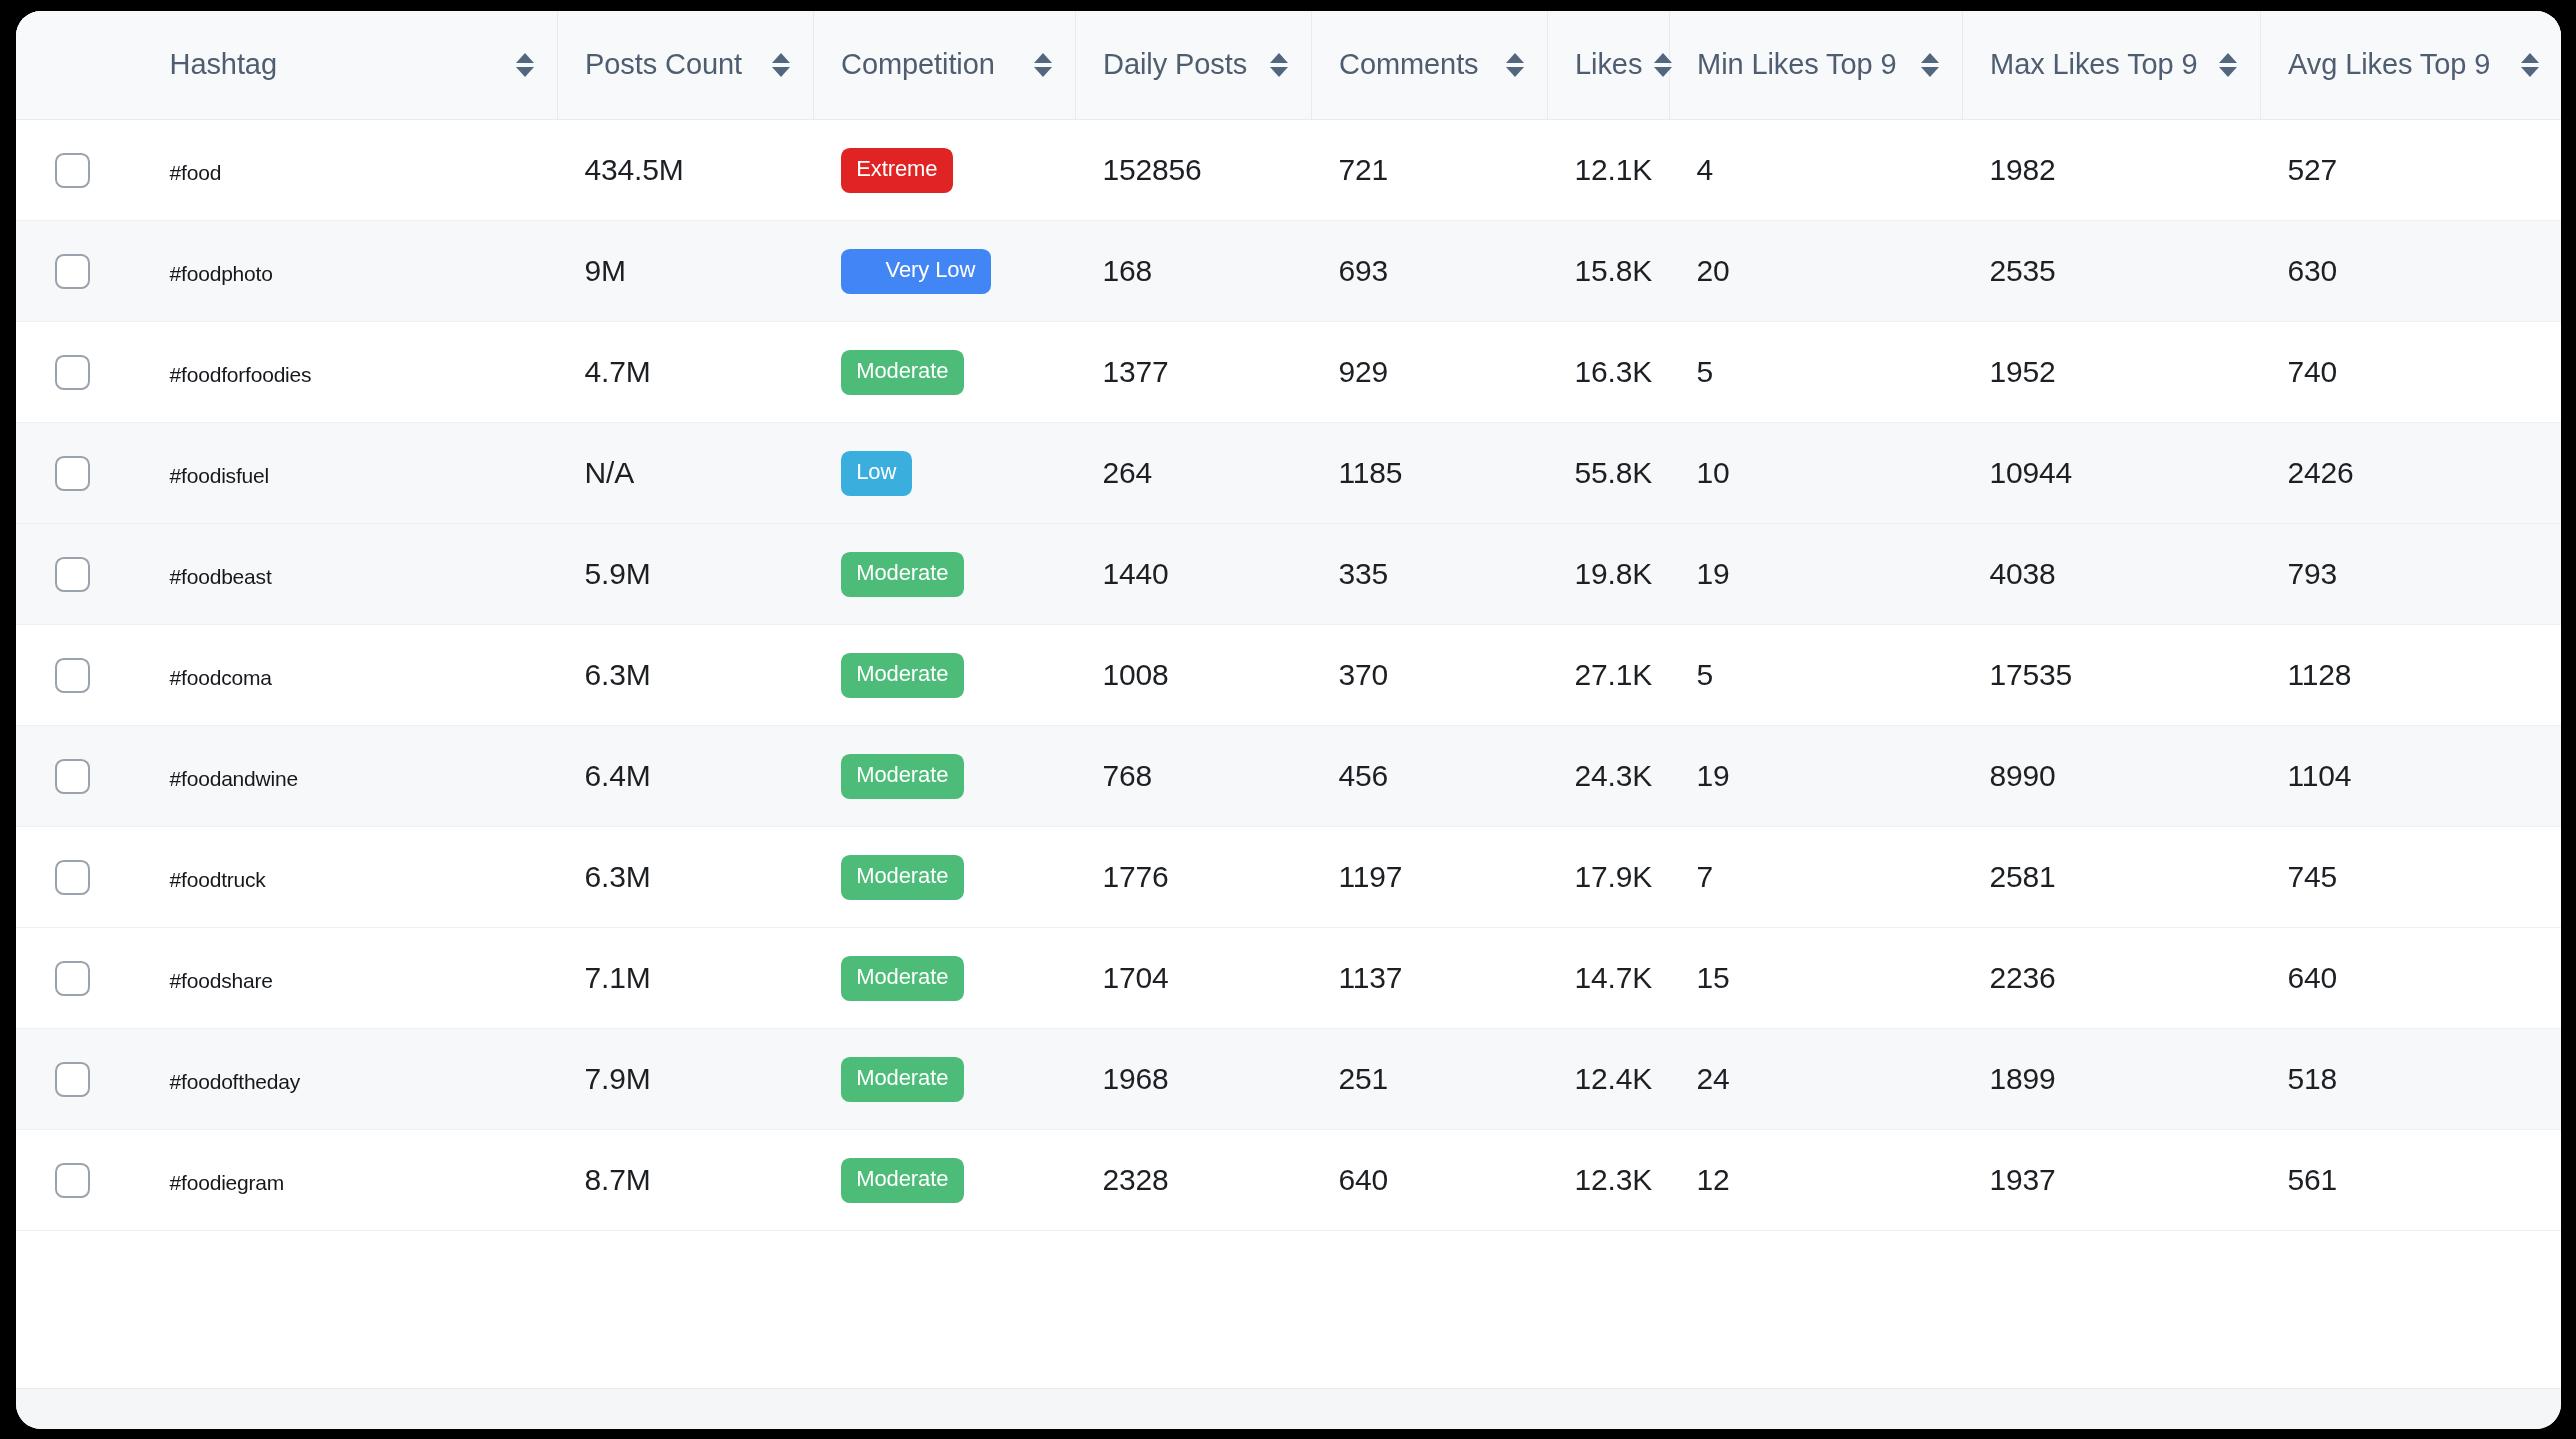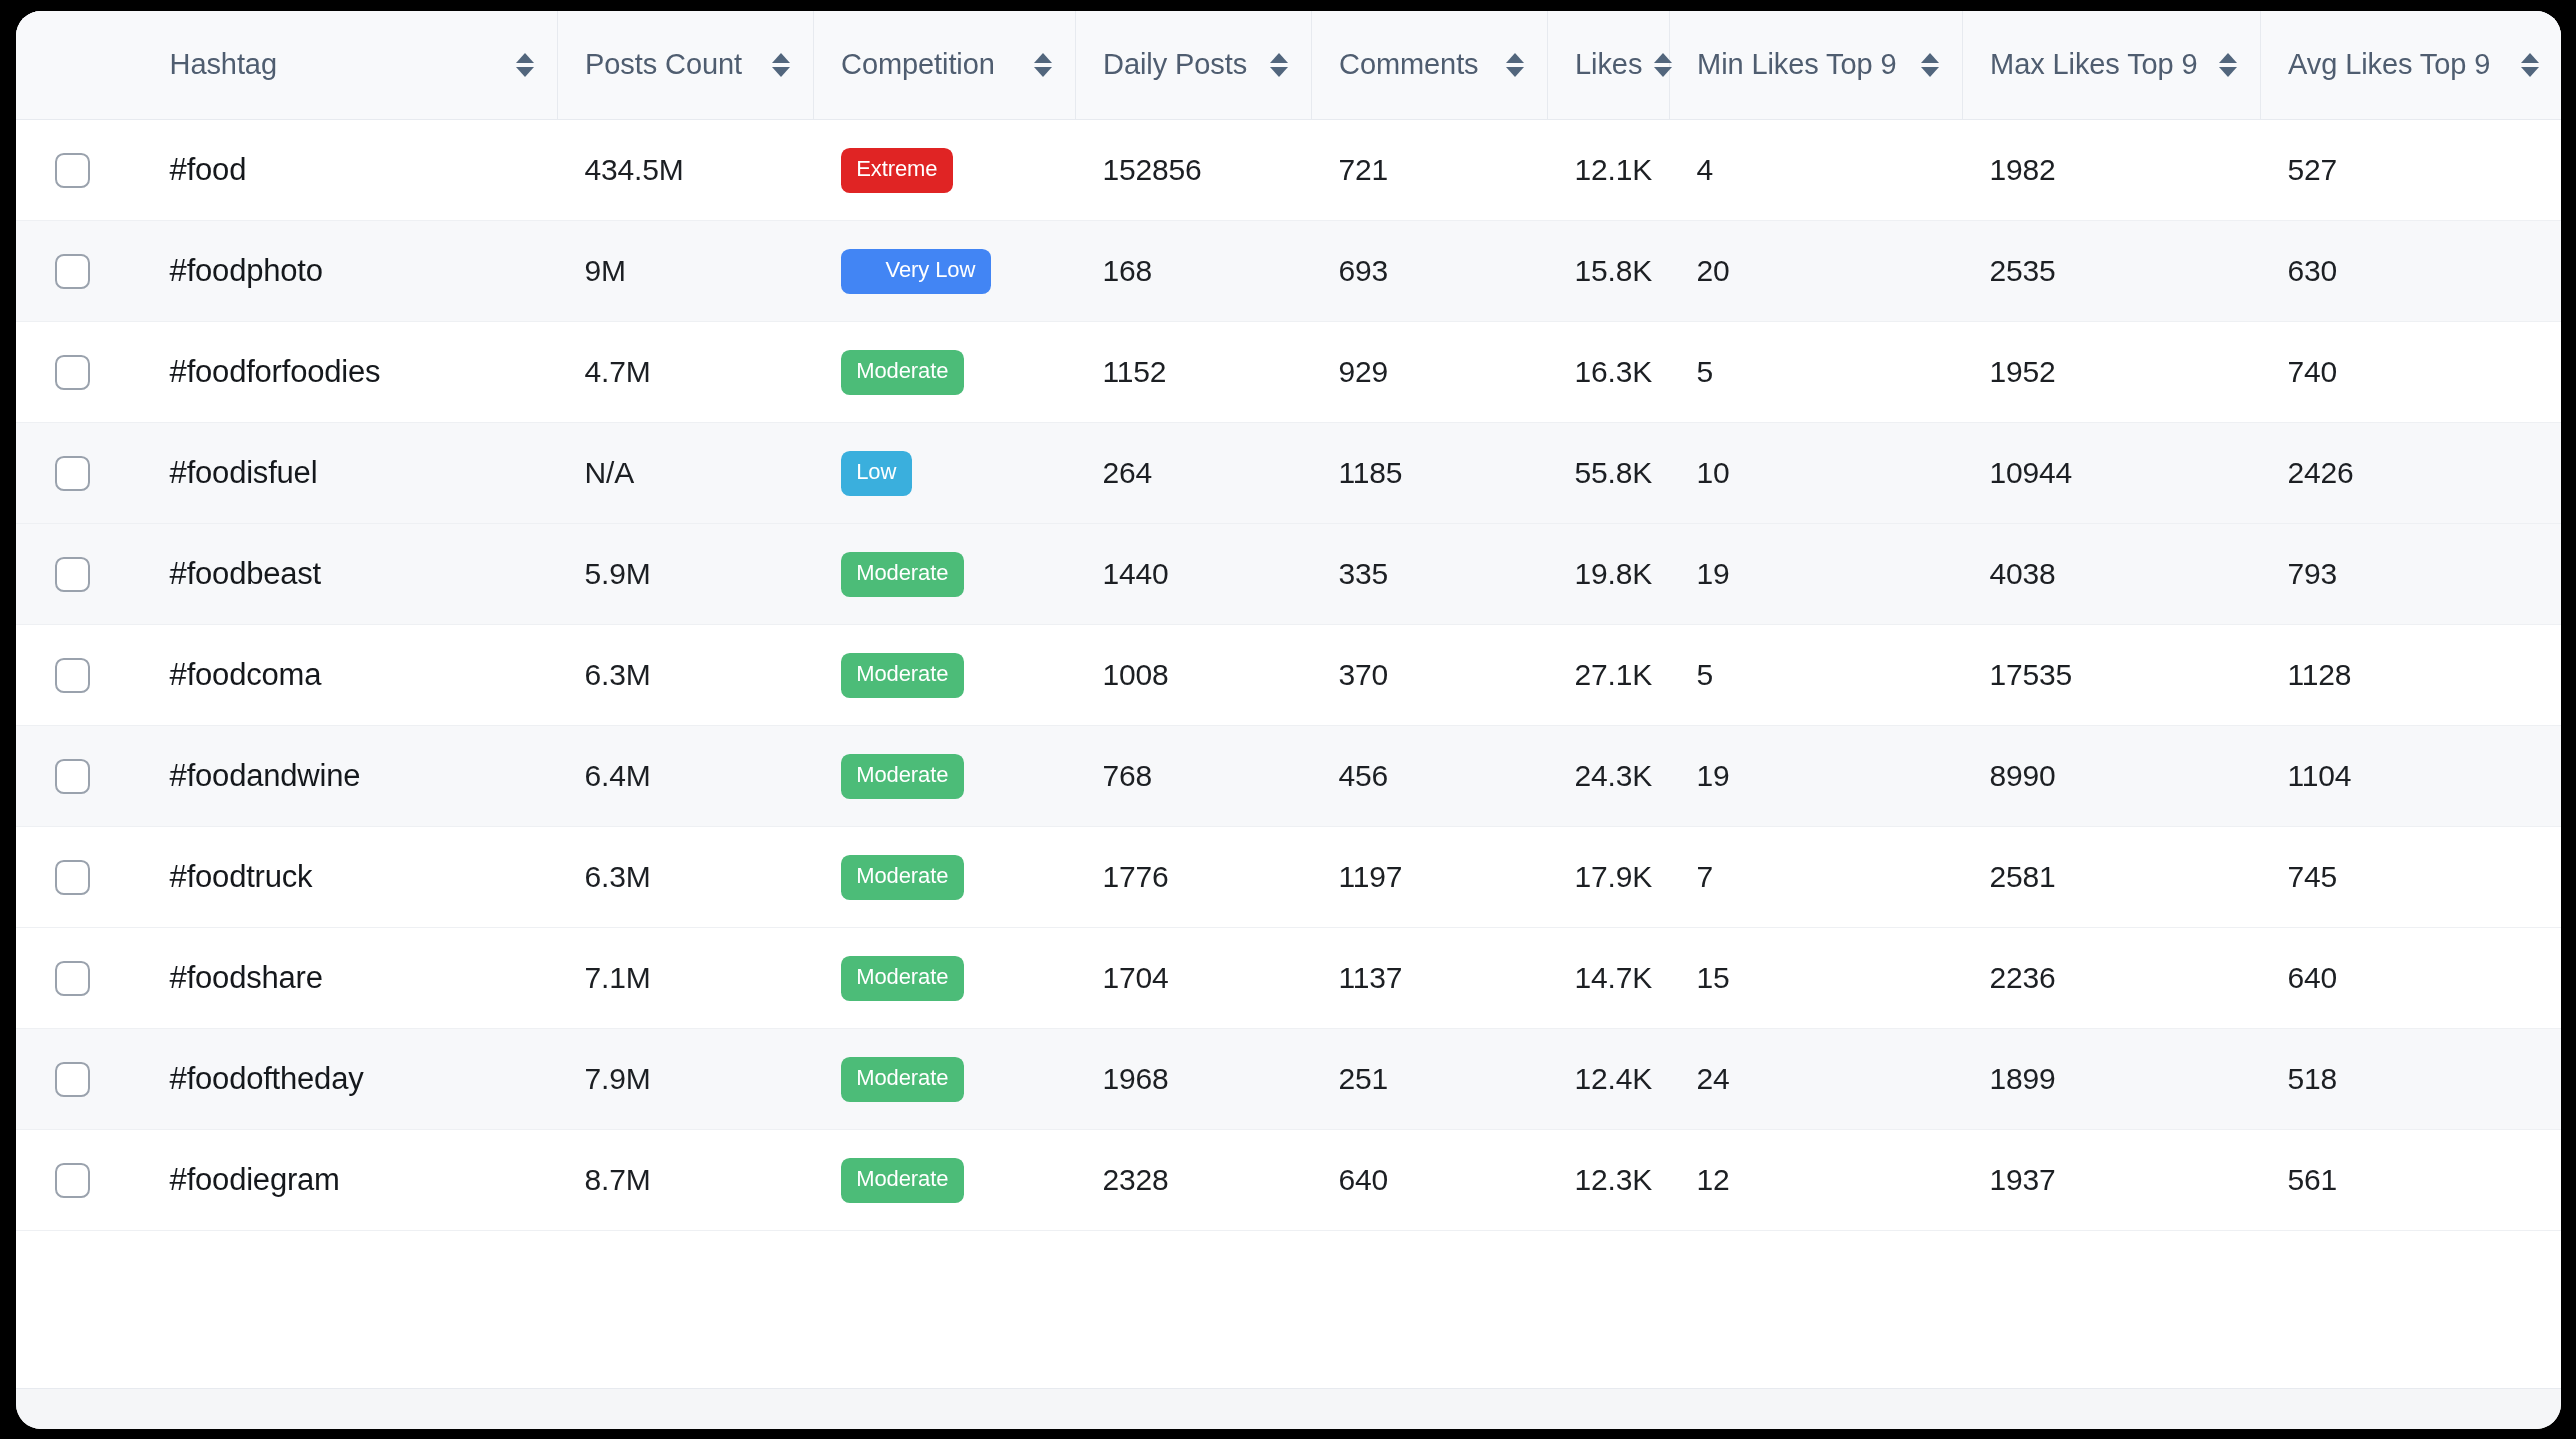"#food" .hashtag-text { font-size: 31px -> 21px }
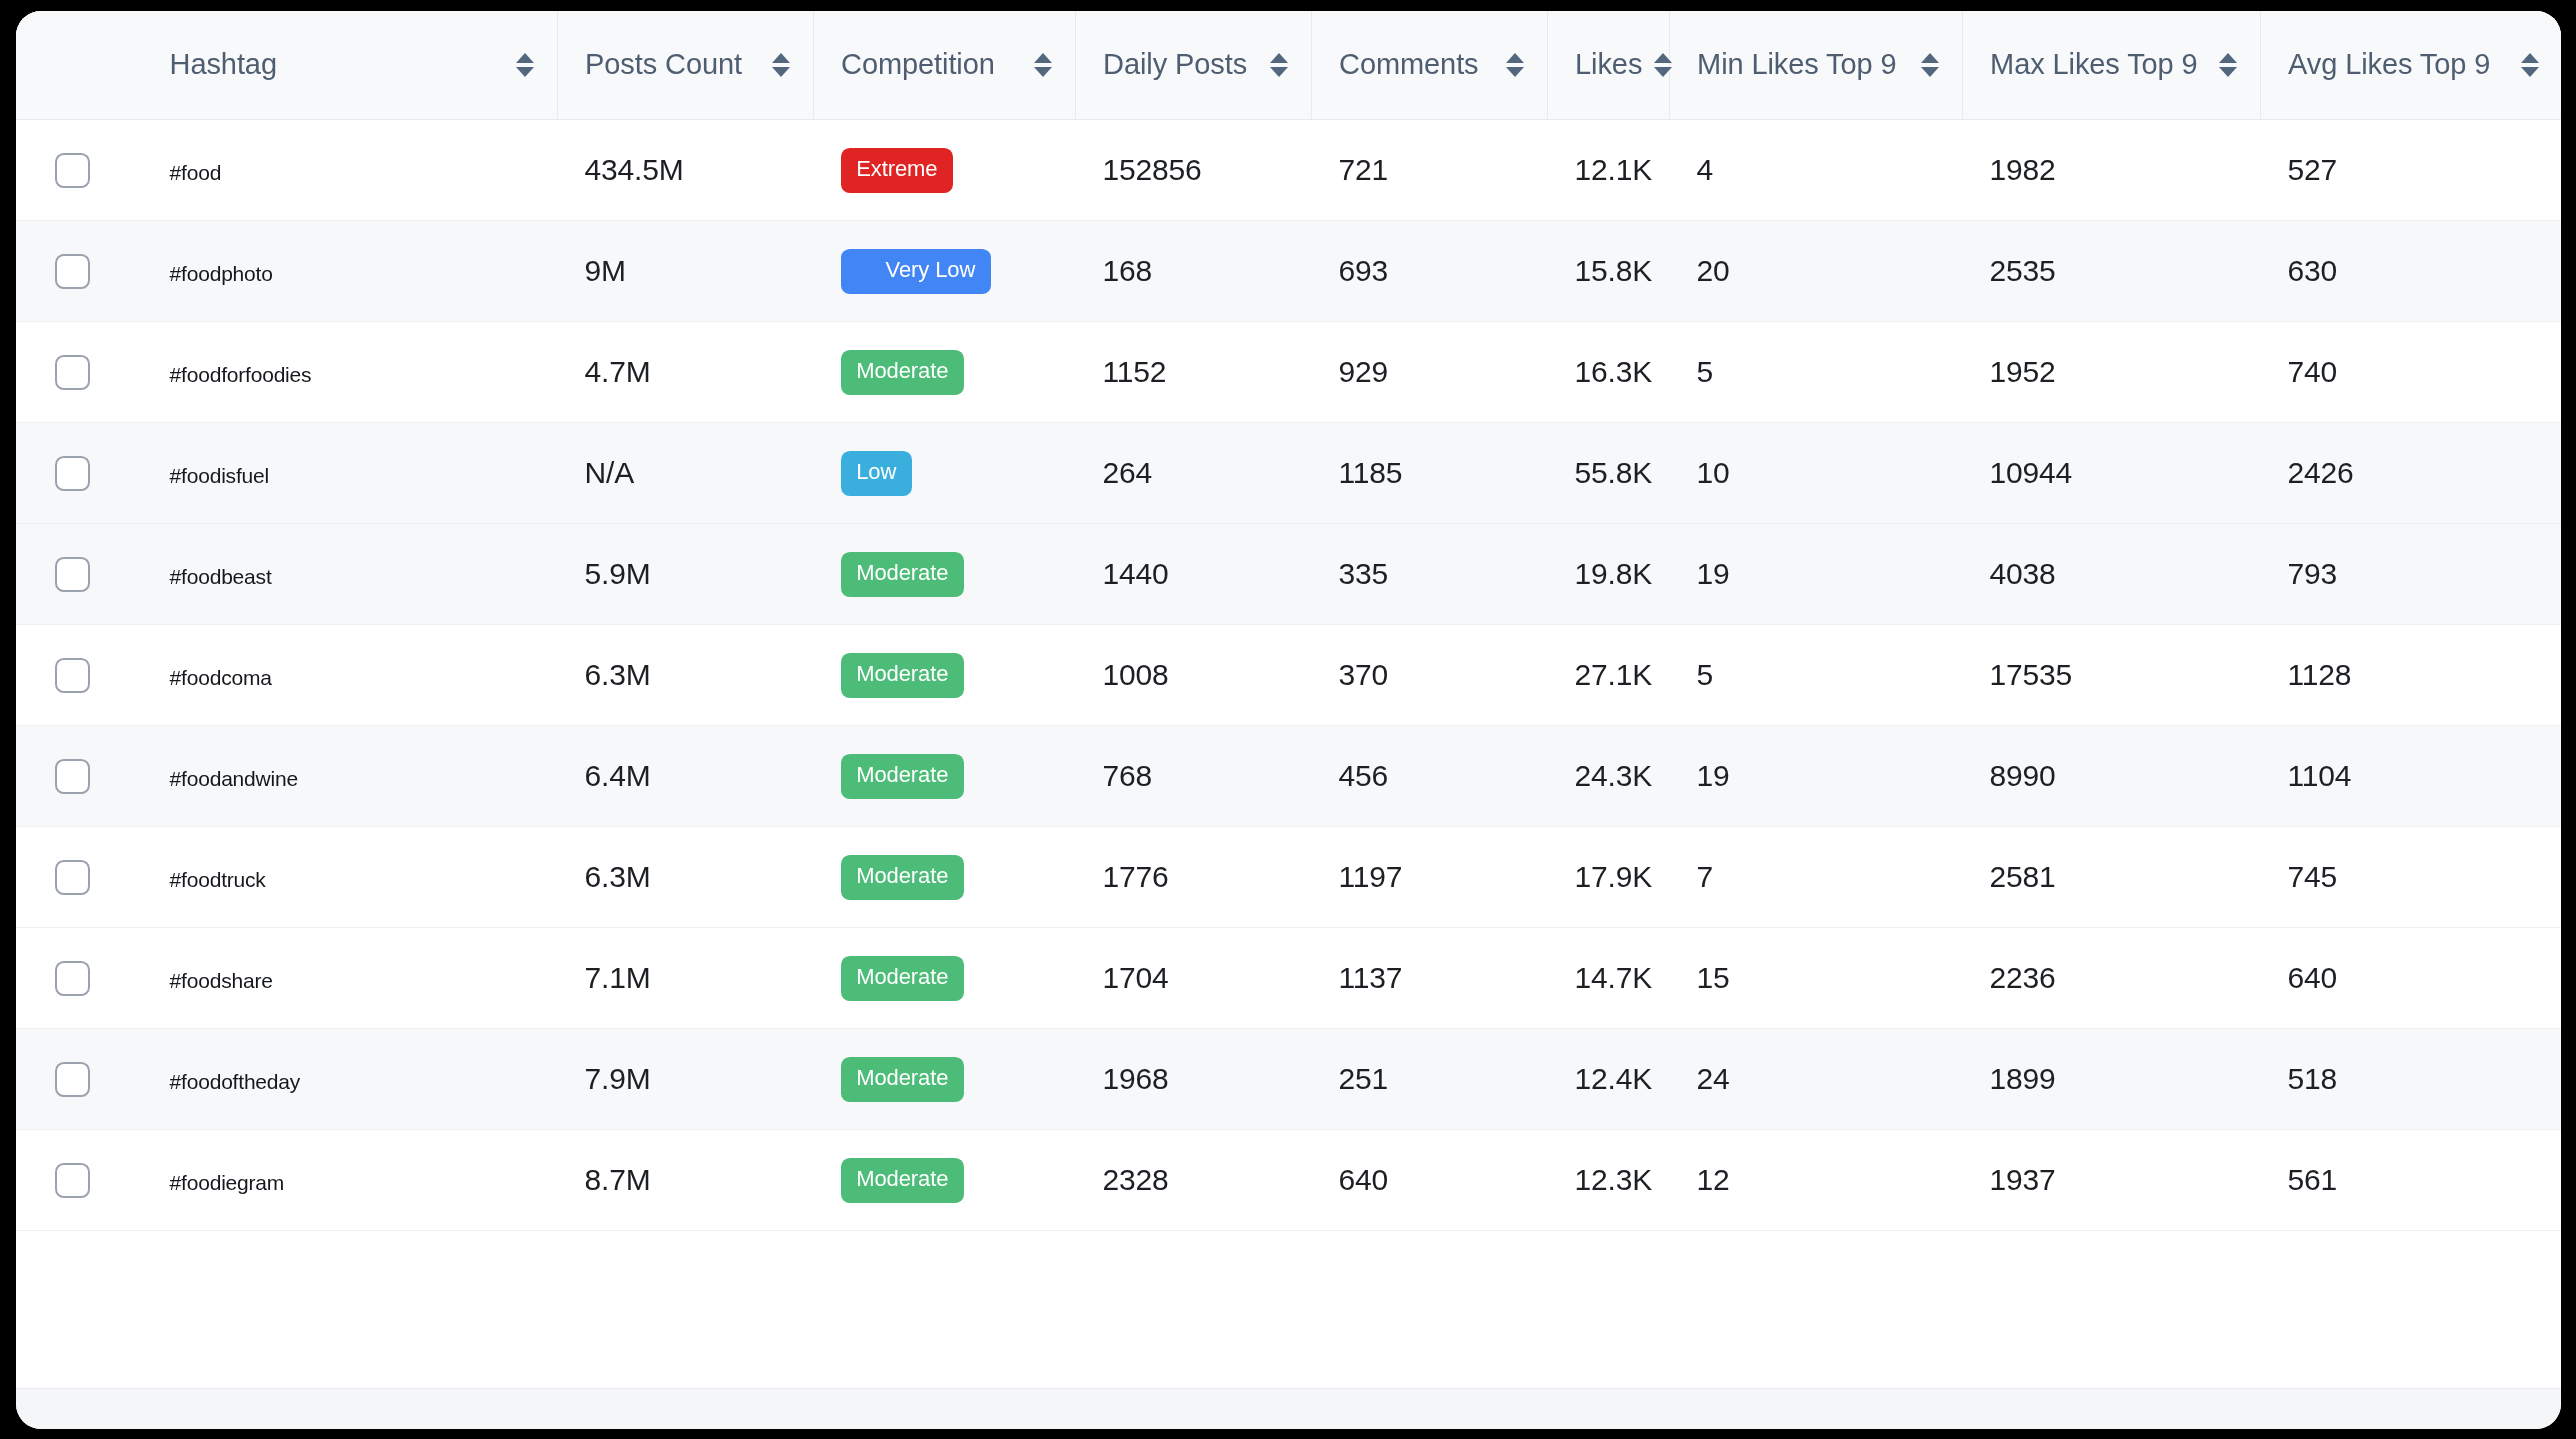"1152" td { text: 1152 -> 1377 }
